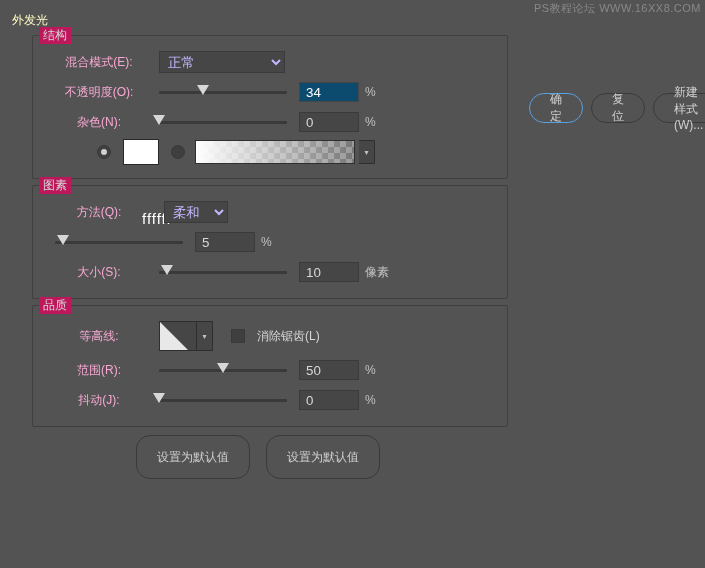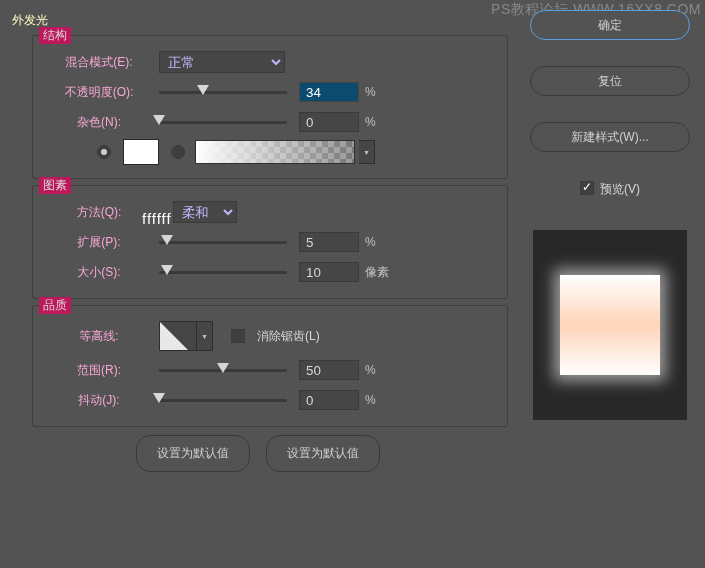"PS教程论坛 WWW.16XX8.COM" .watermark { font-size: 14px -> 11px }
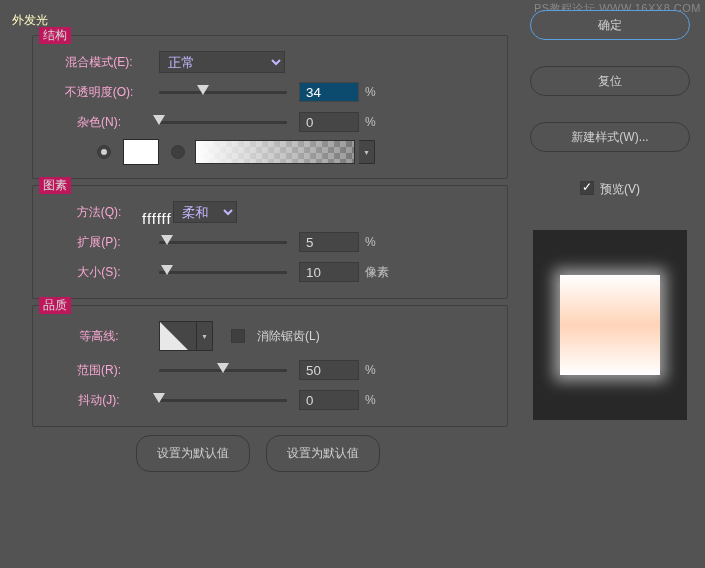"确定" .side { flex-direction: column -> row; gap: 26px -> 8px }
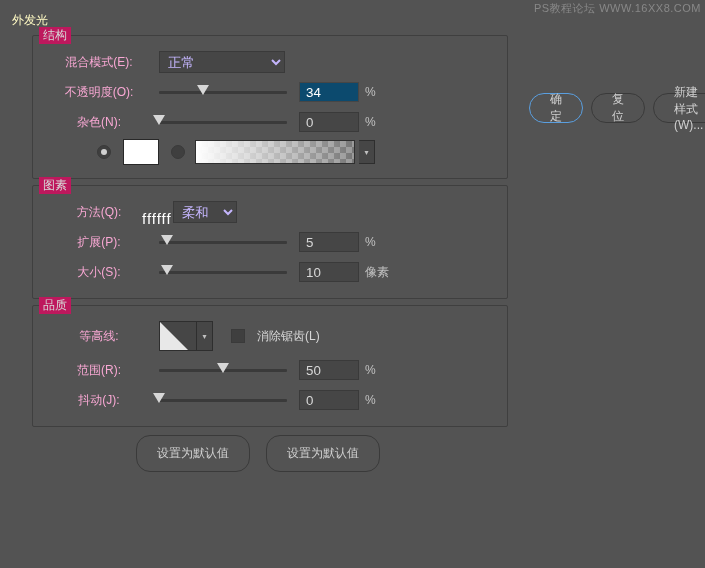"柔和" select { margin-left: 22px -> 13px }
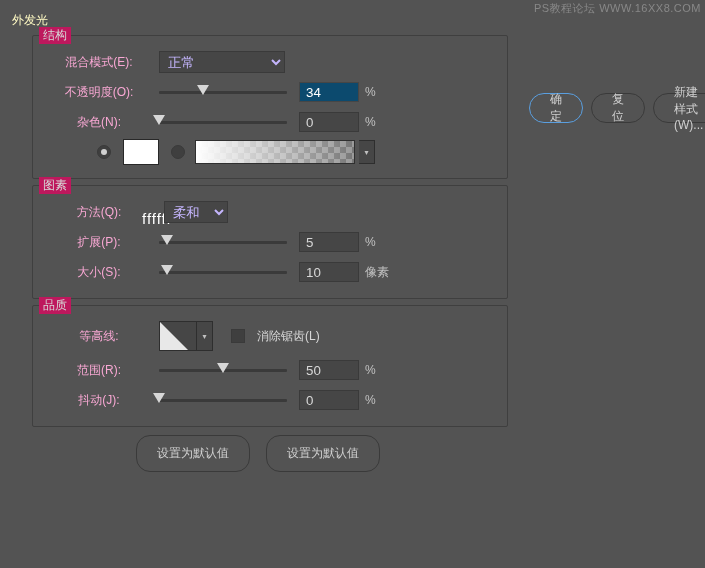"扩展(P):" span.label { html: <span>扩展(P):</span> -> none }
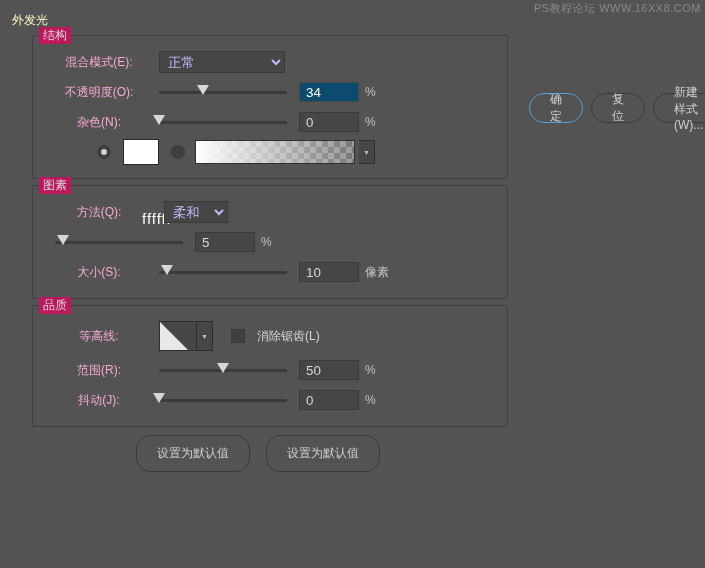"设置为默认值" .pill-btn { height: 37px -> 44px }
